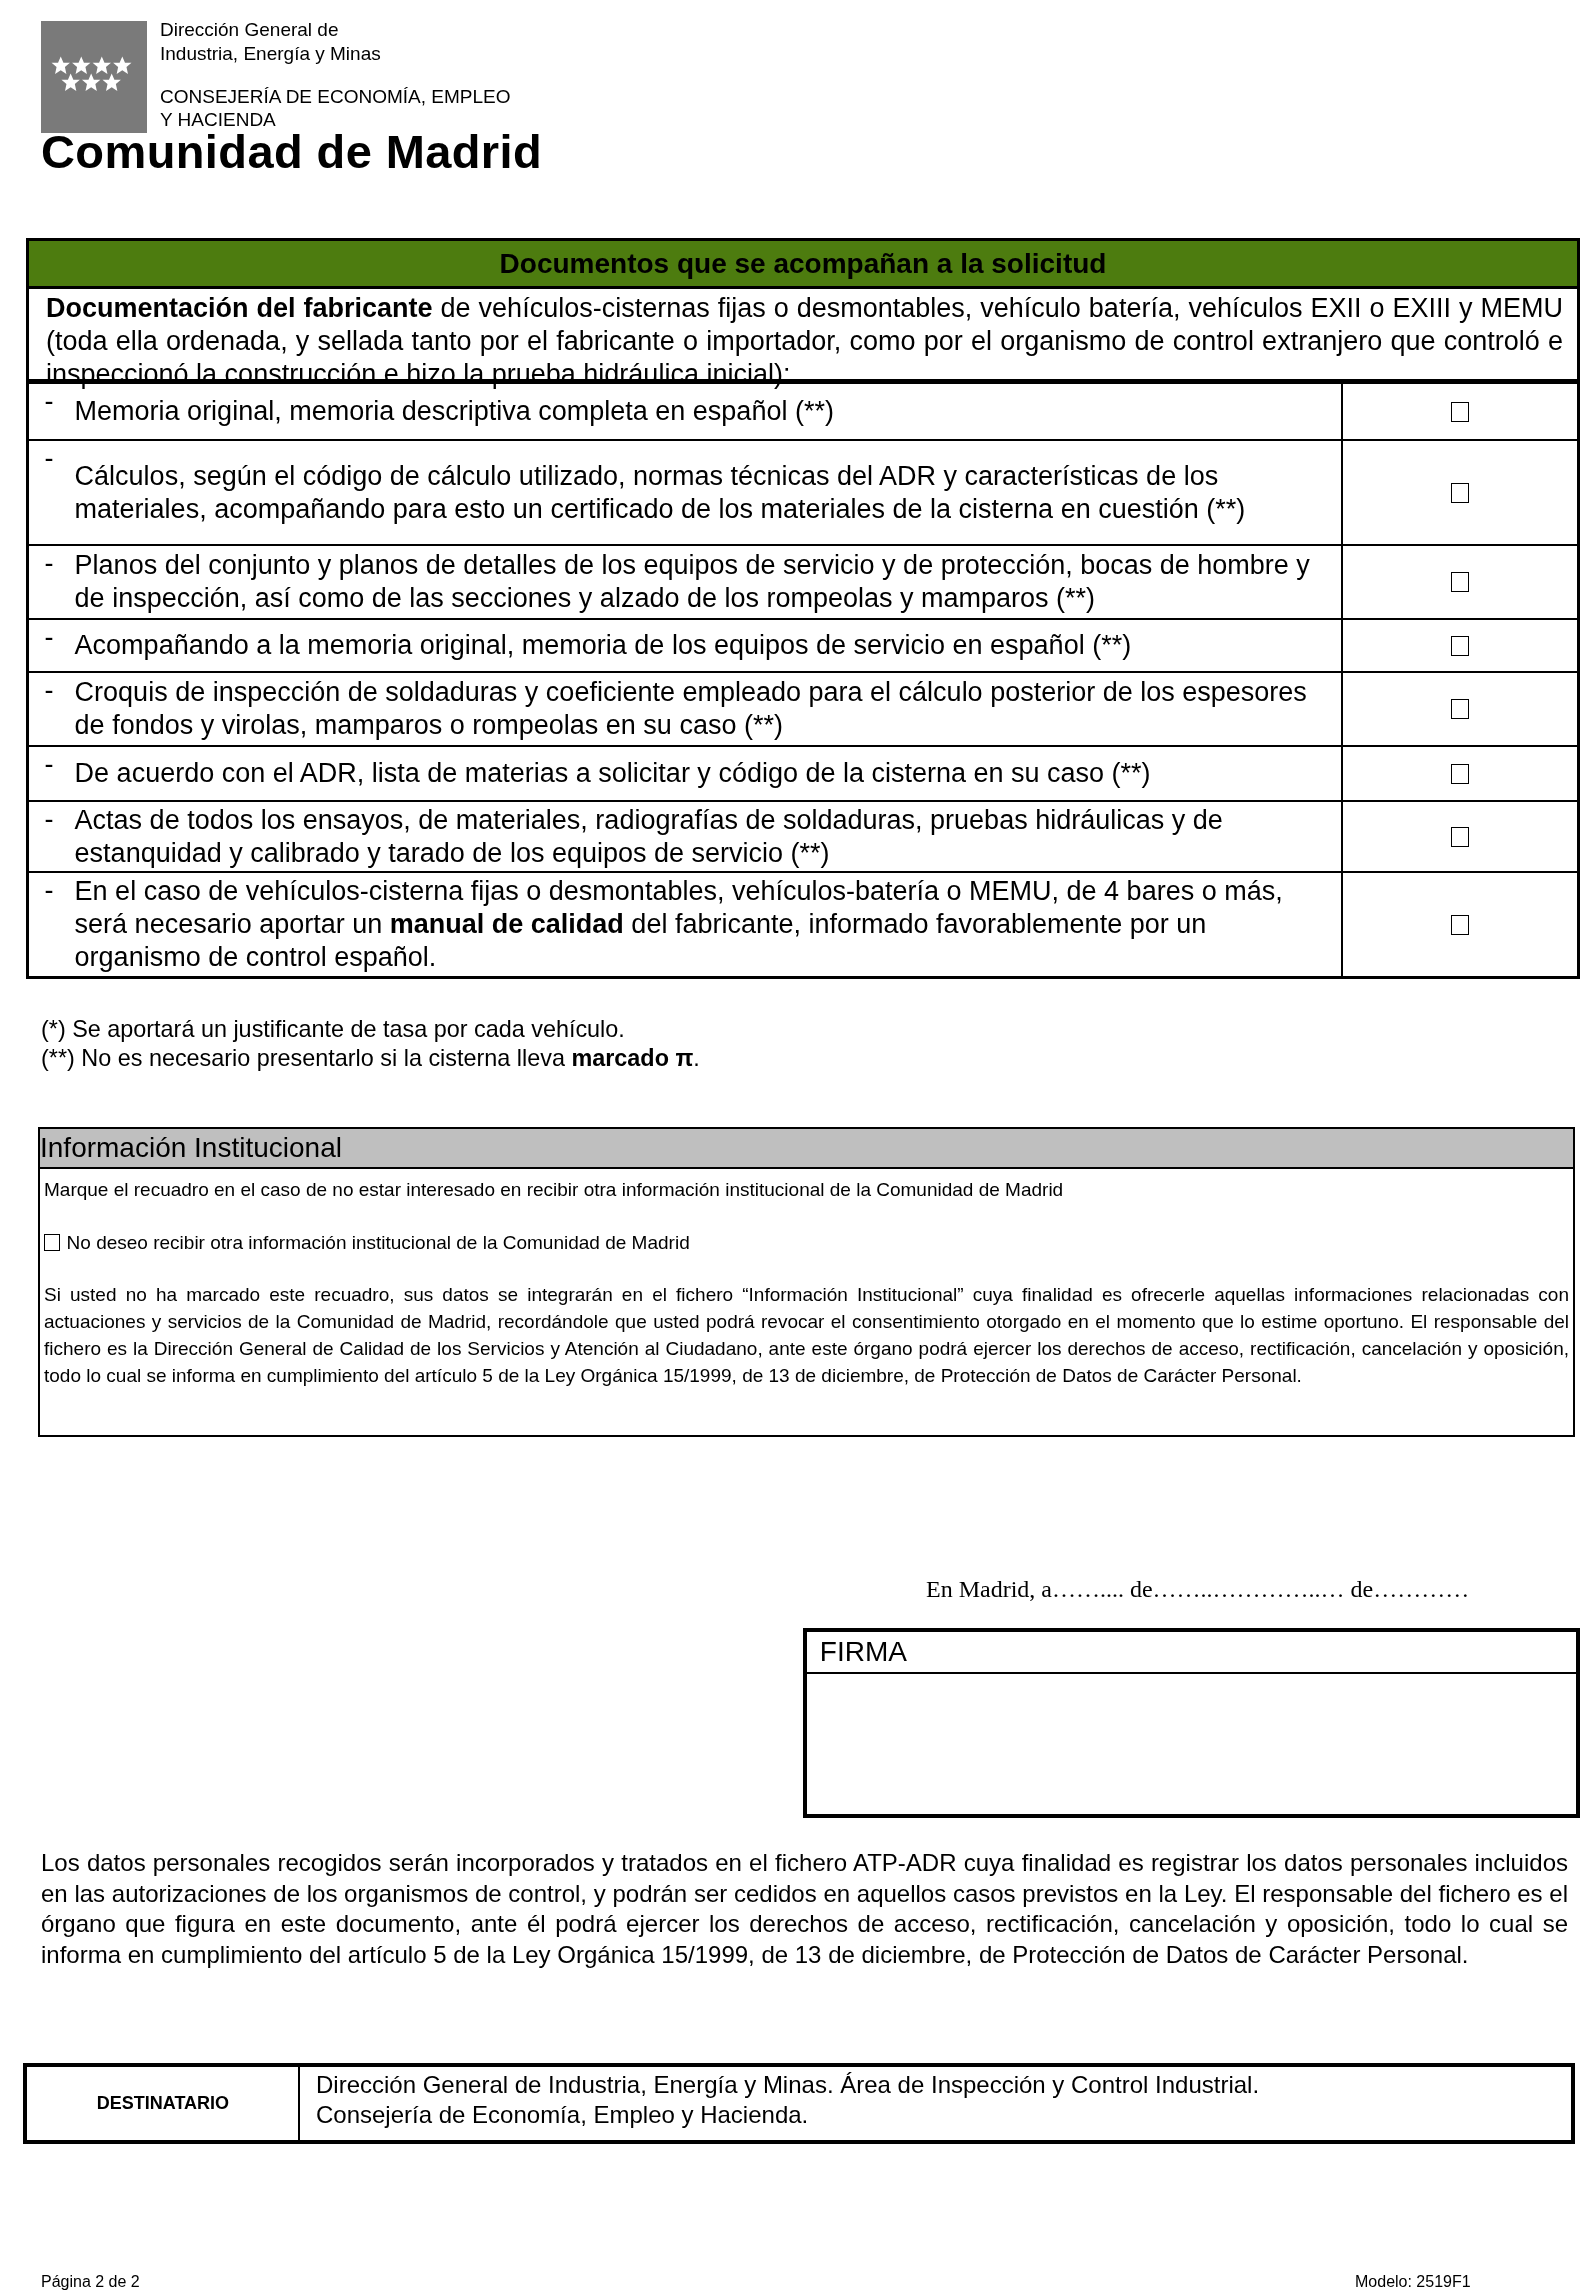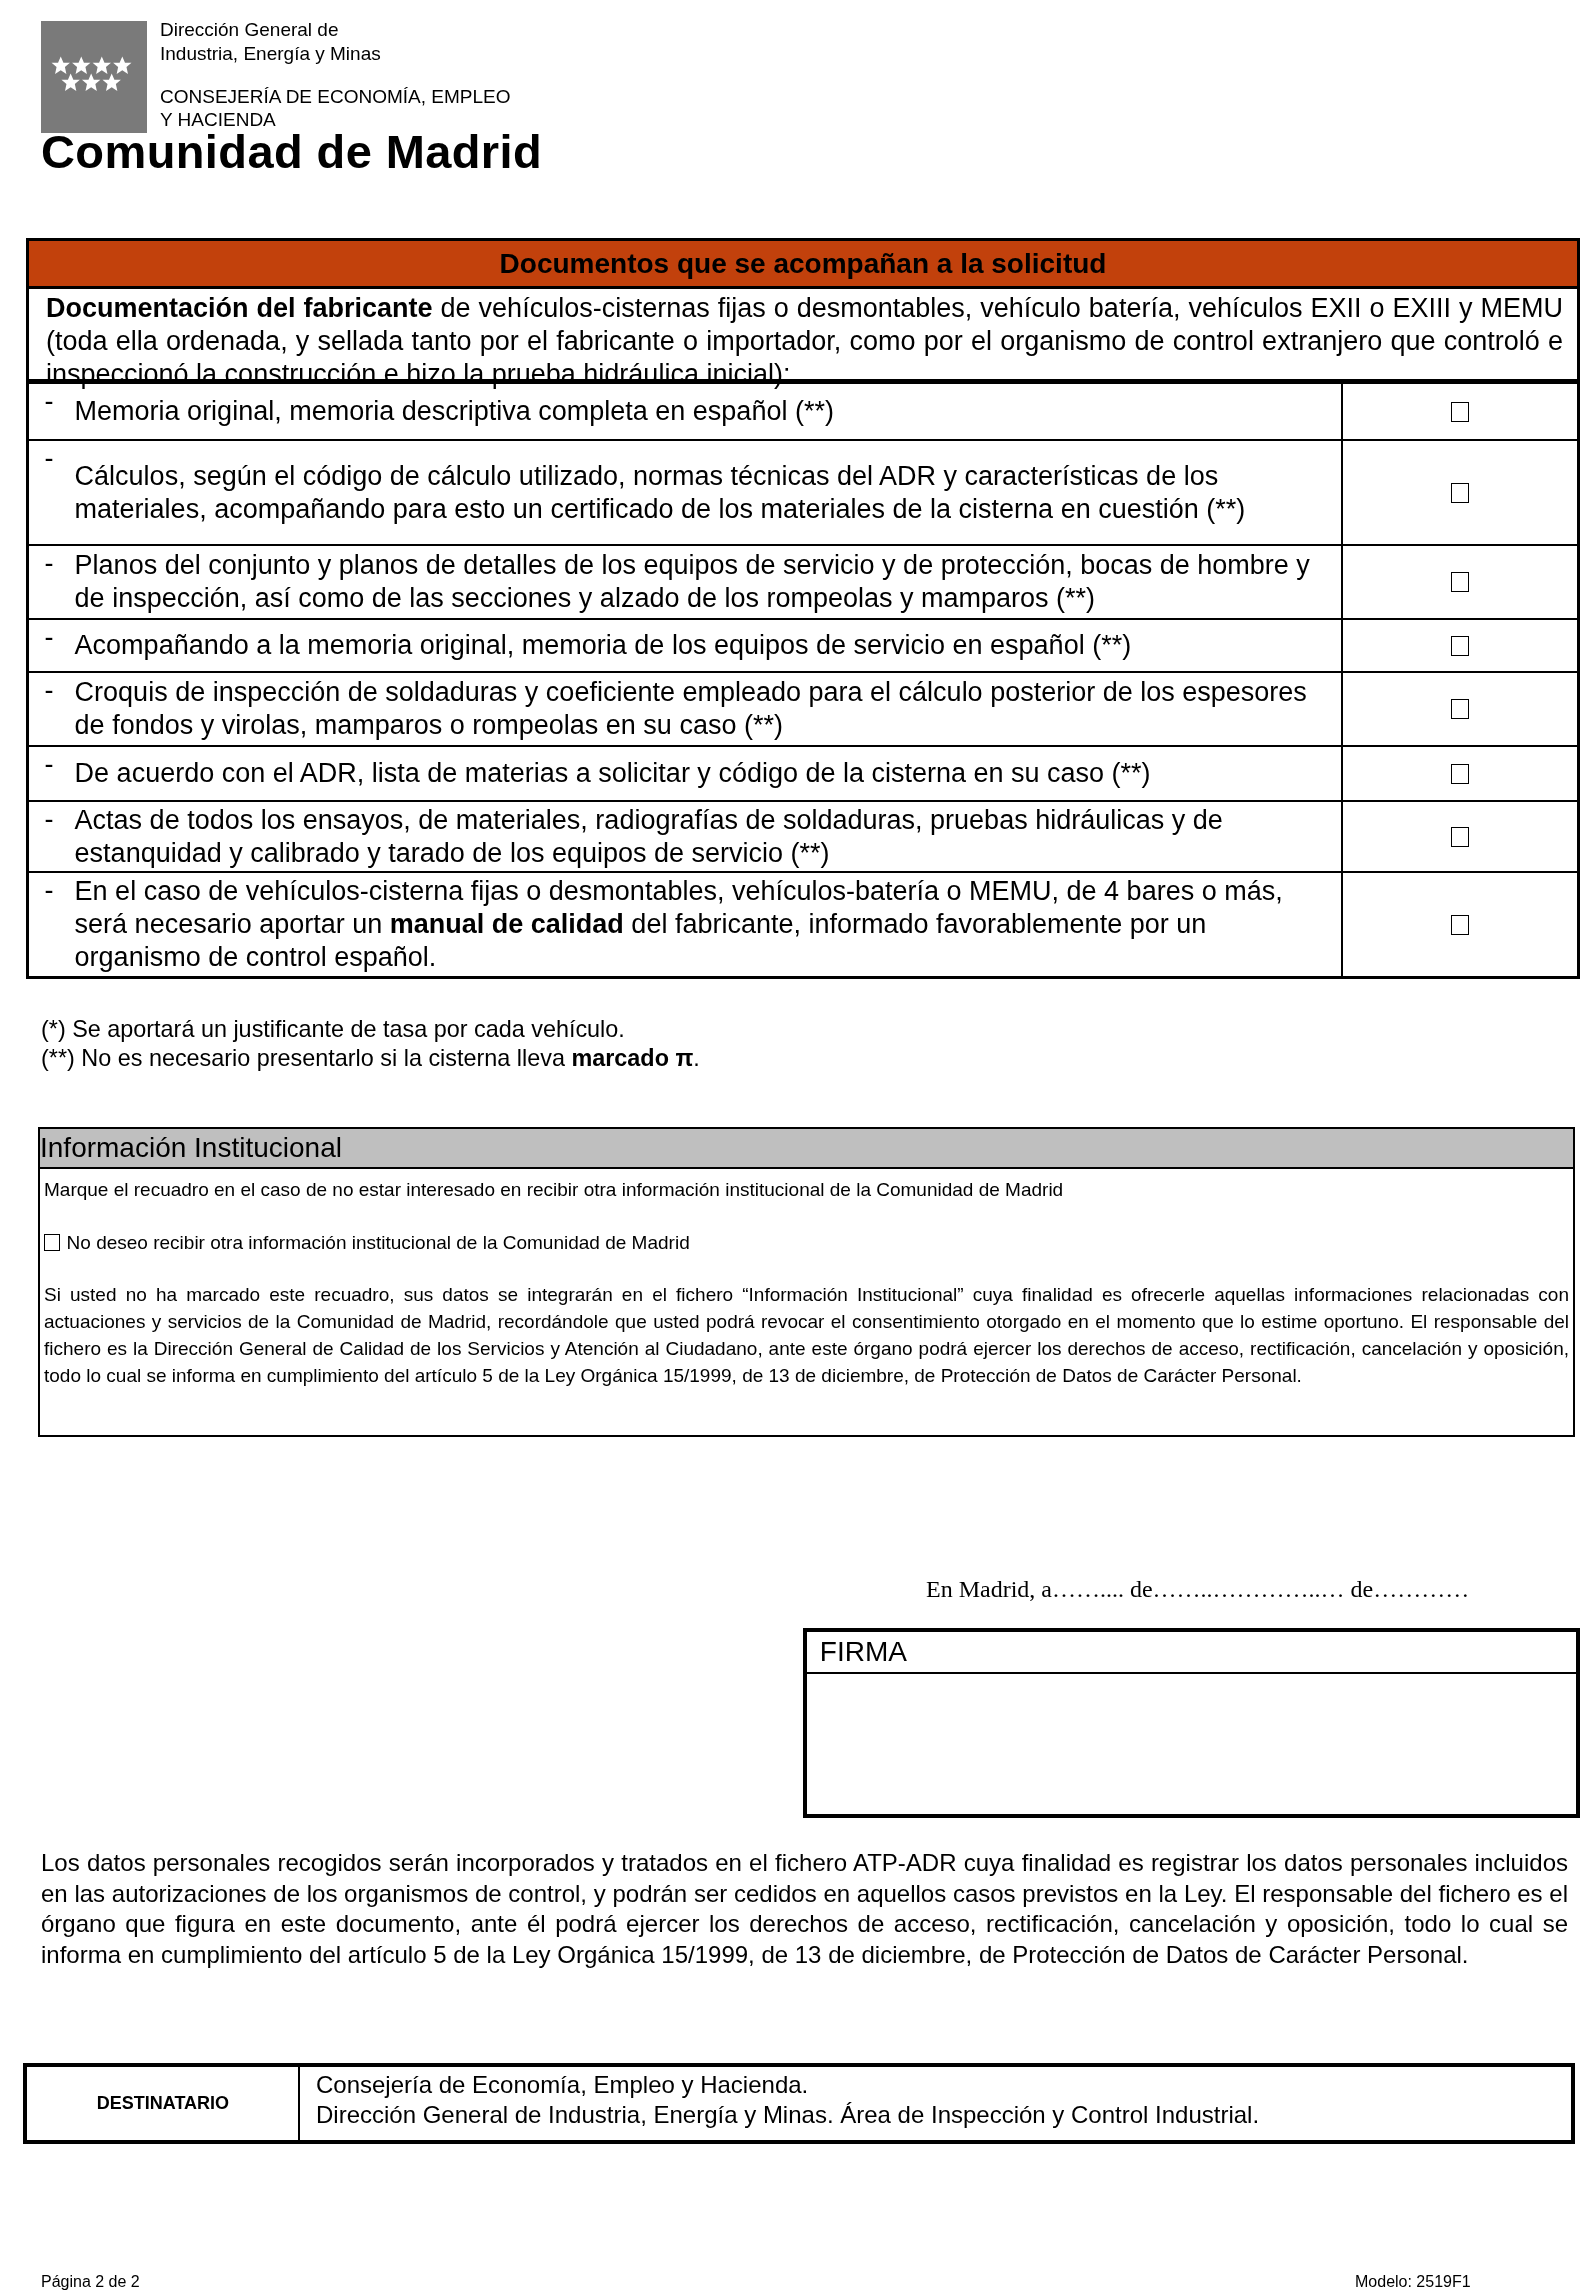"Documentos que se acompañan a" #docs .th { background: #c2410c -> #4d7c0f }
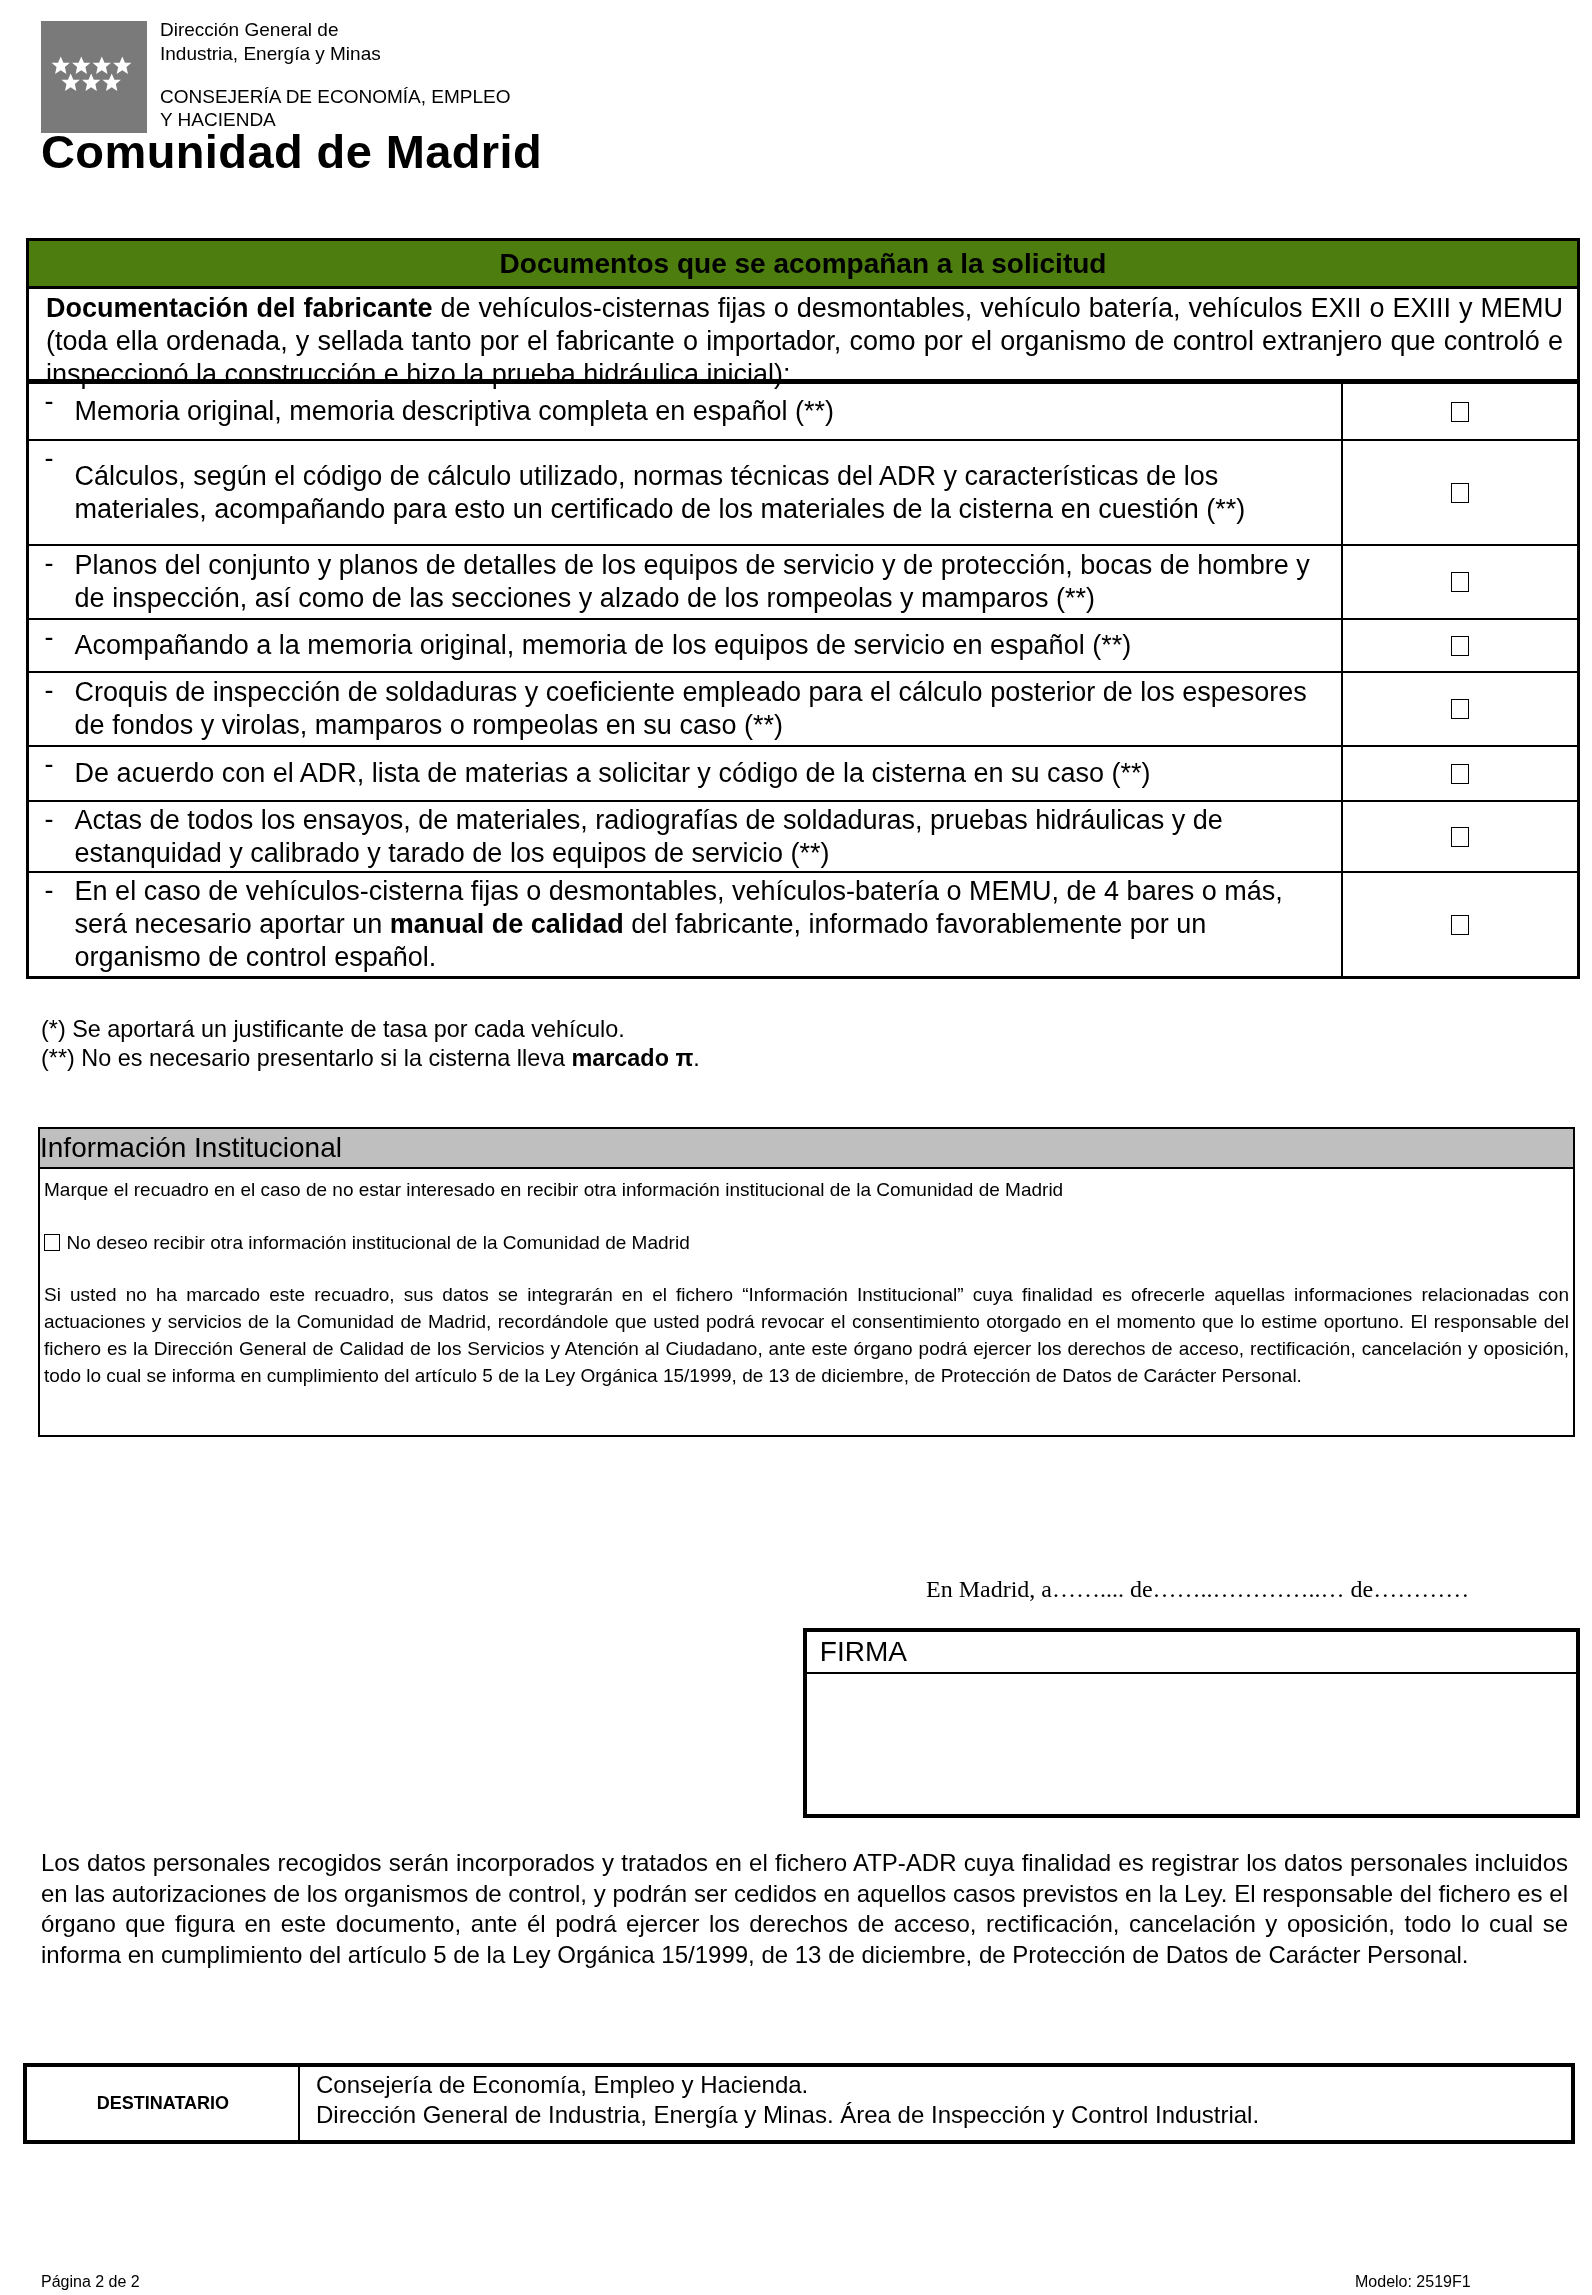"Consejería de Economía, Empleo y" div { order: before "Dirección General de Industria, Energía" -> after "Dirección General de Industria, Energía" }
